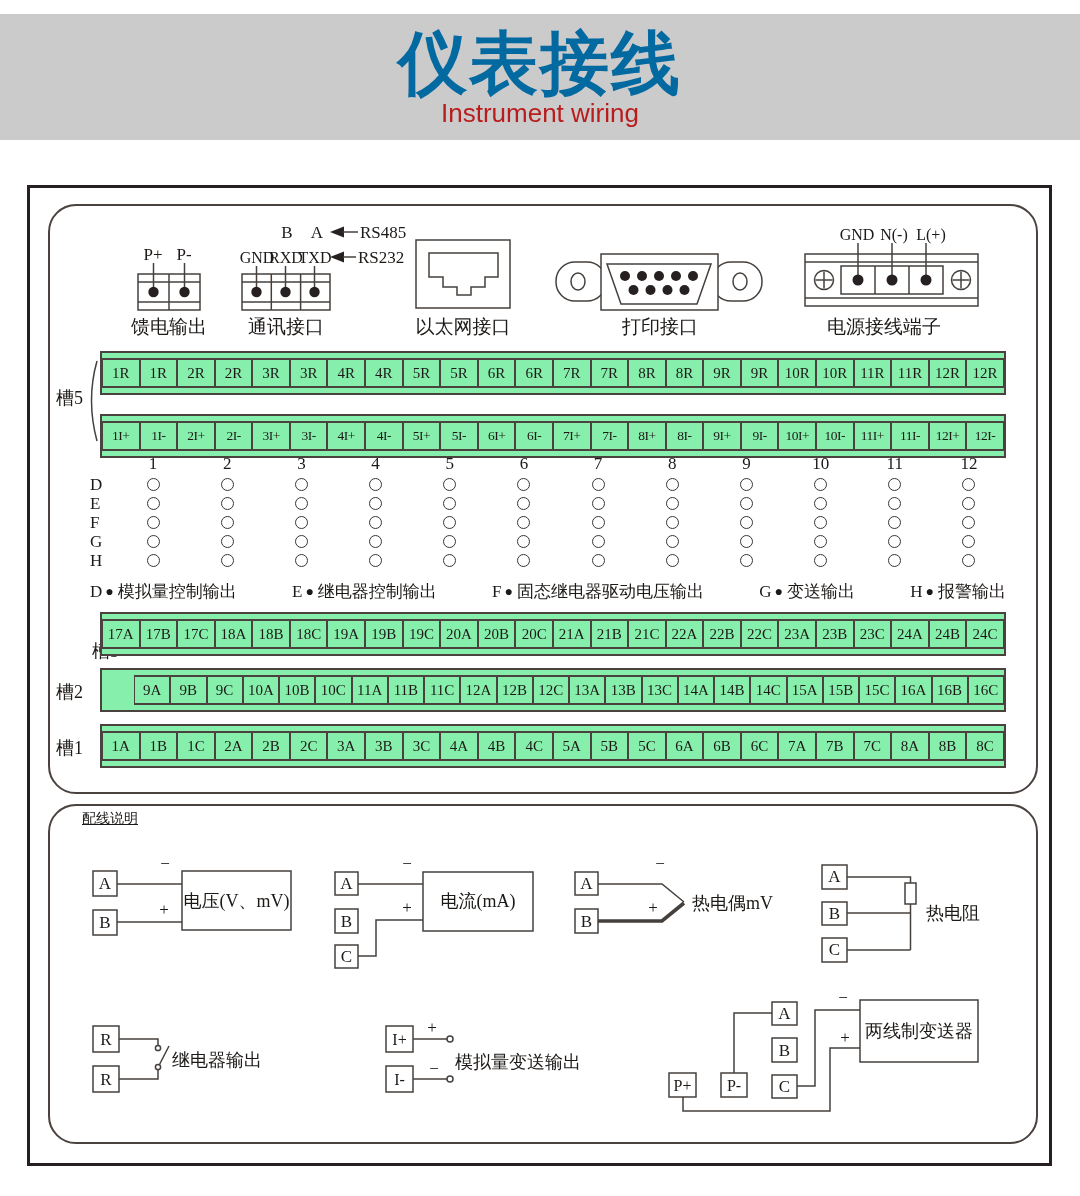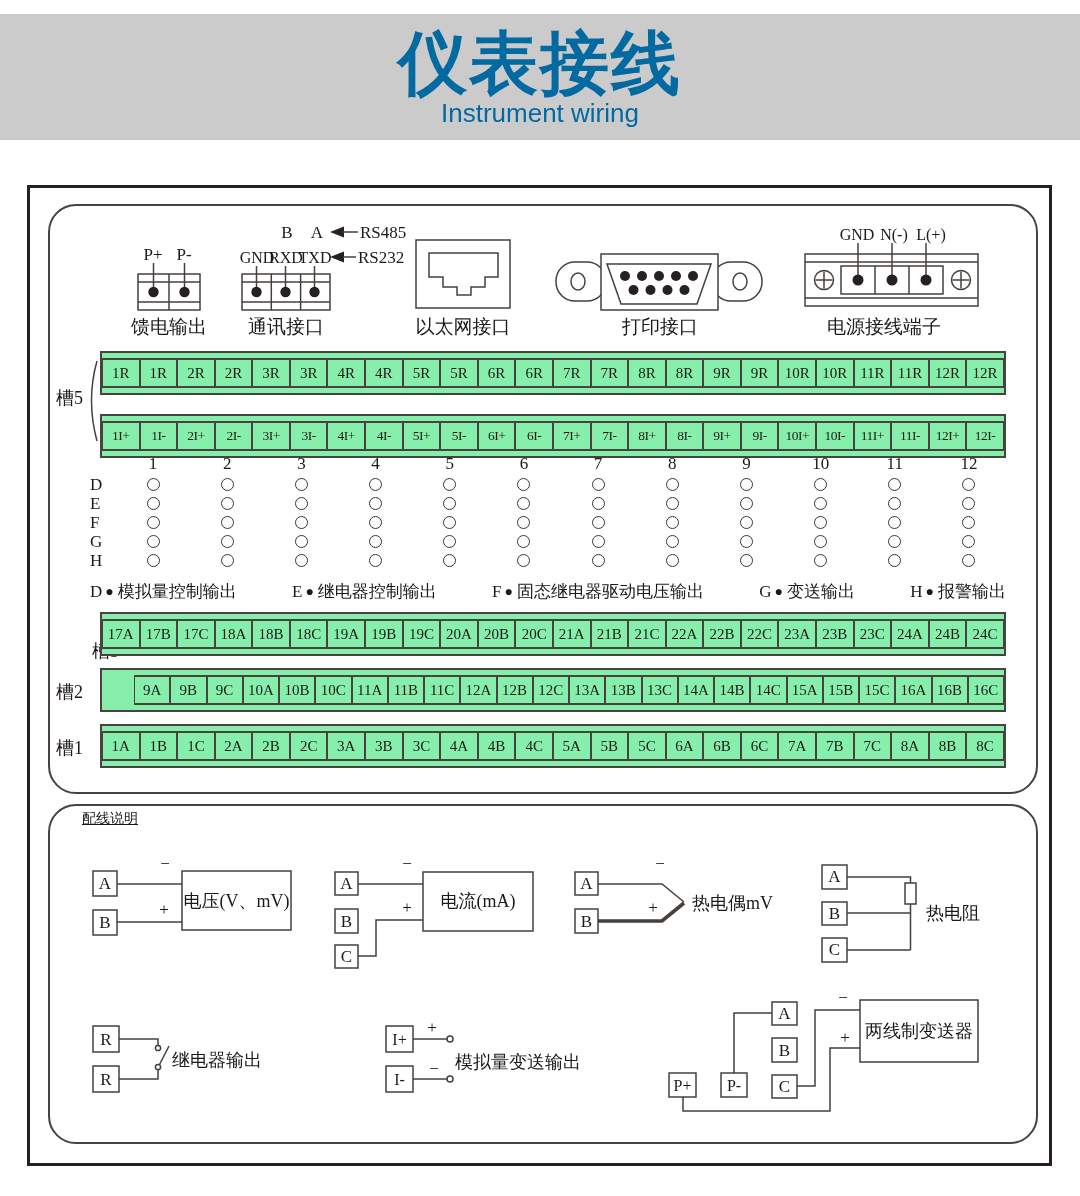"Instrument wiring" .band .en { color: #0369a1 -> #b91c1c }
